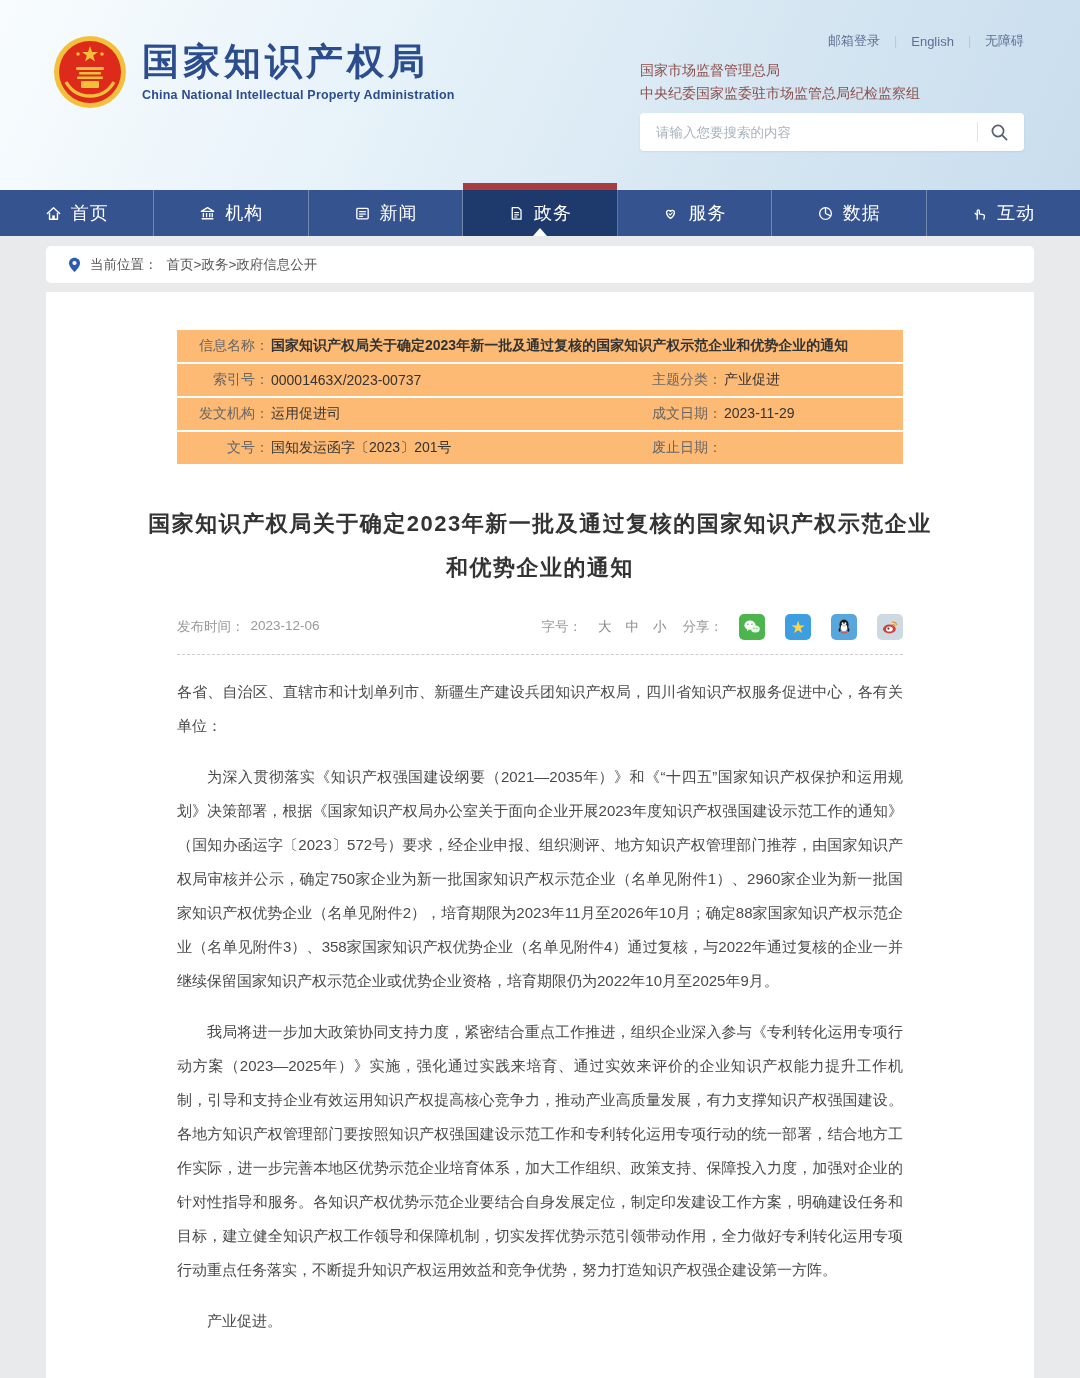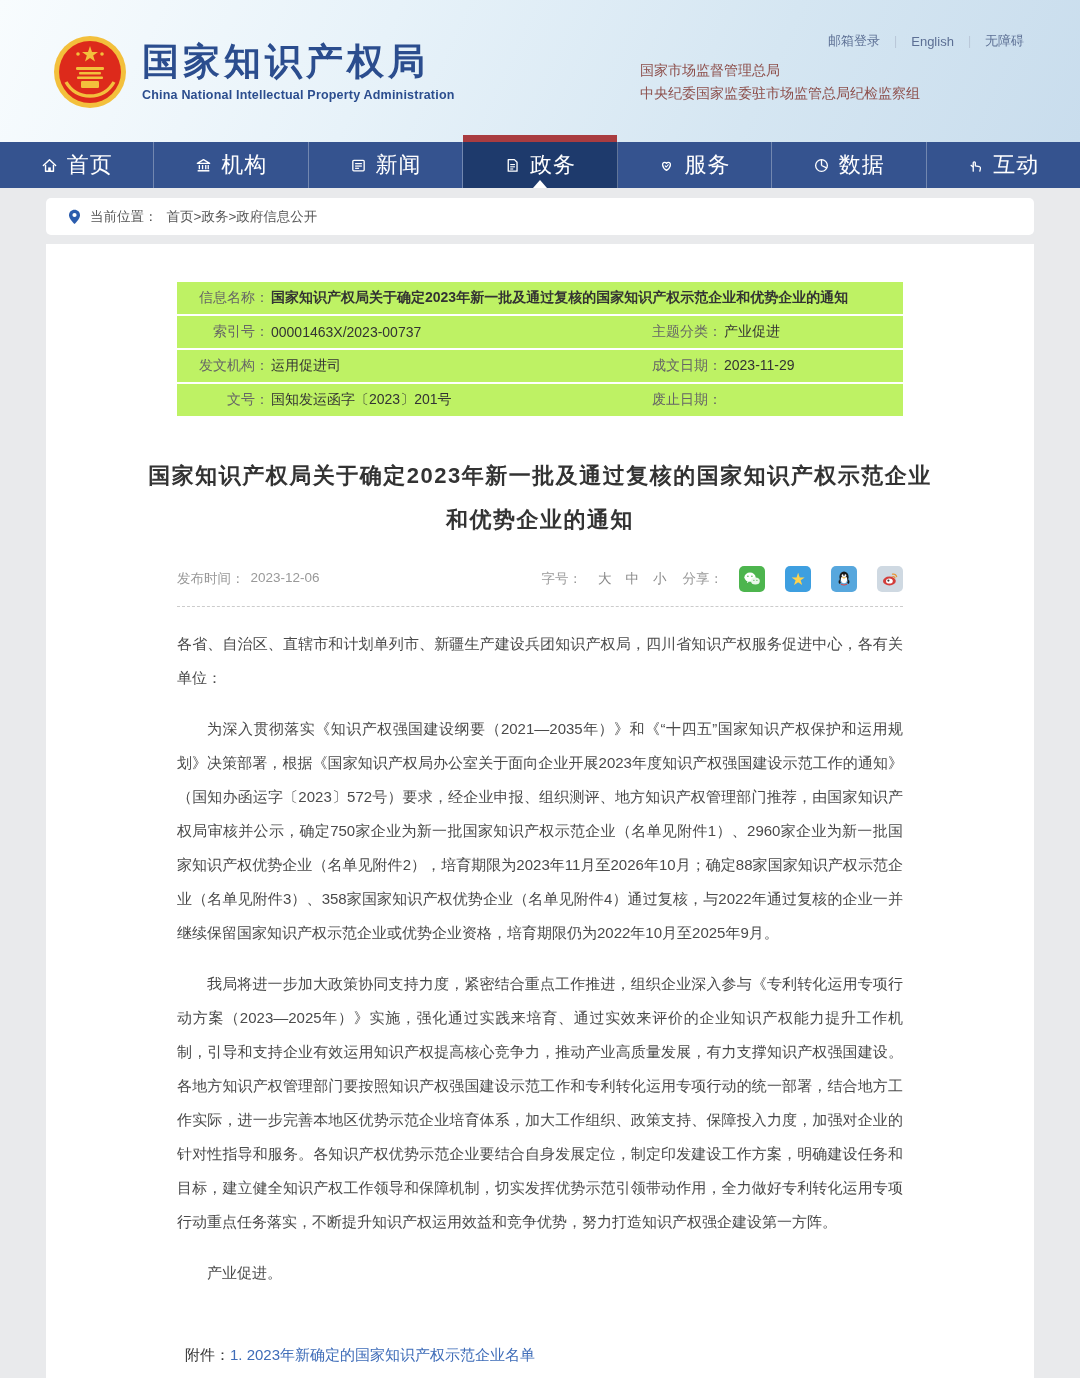"国家知识产权局" .site-header { height: 142px -> 190px }
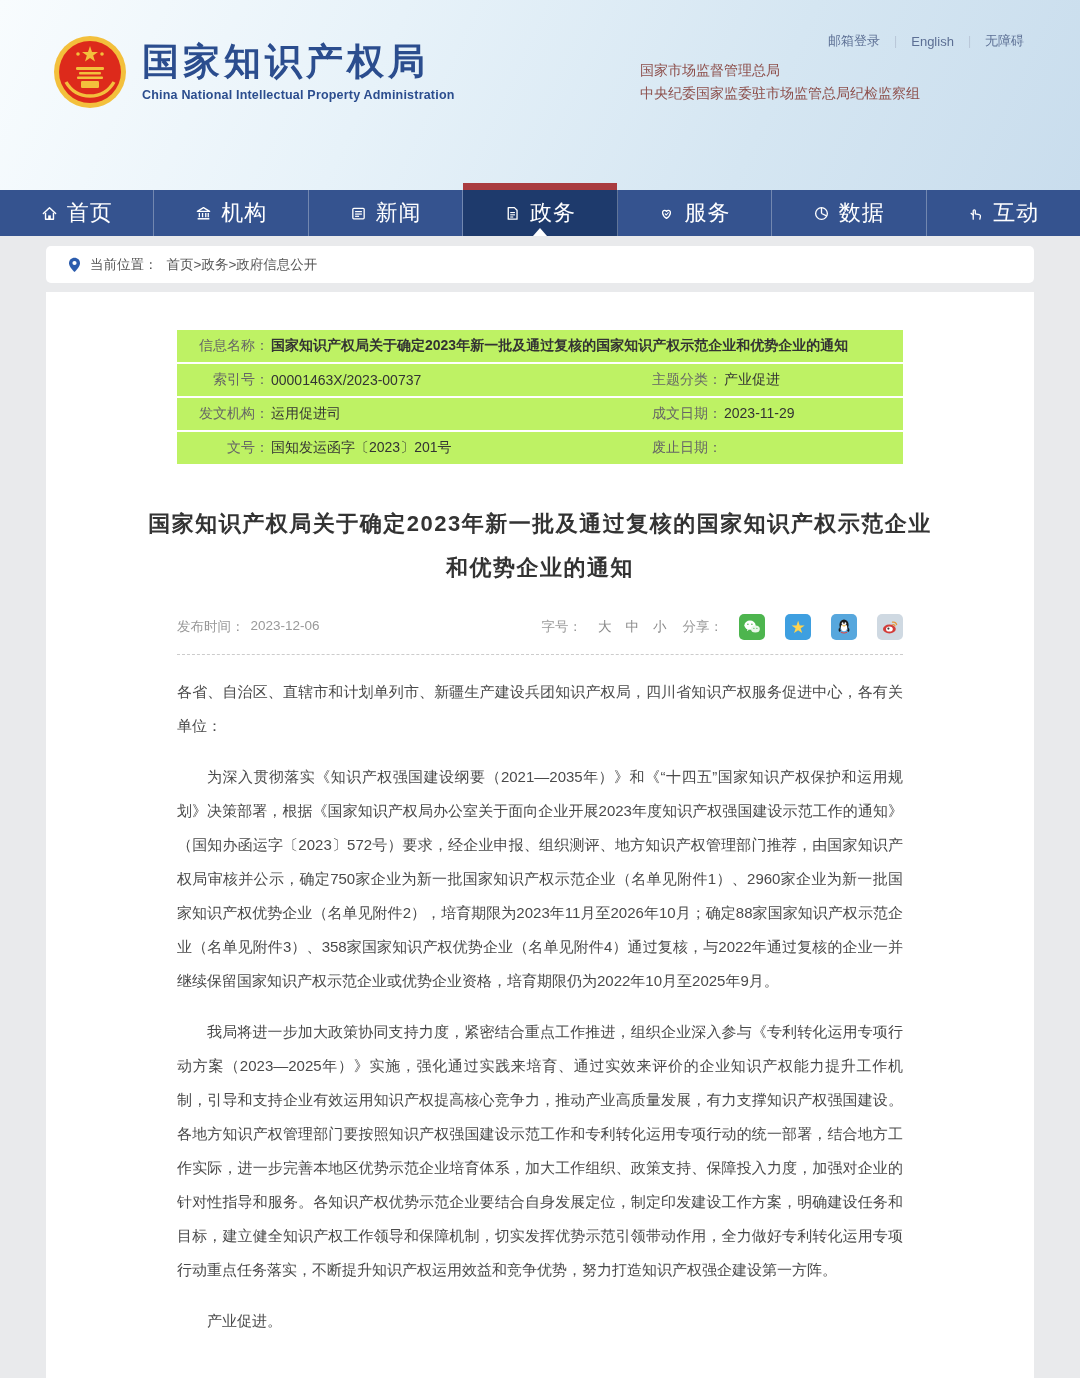"请输入您要搜索的内容" div.search-bar { html: none -> <div> <input> <span></span> <button> <svg> <circle></circle> <line></line> </svg> </button> </div> }
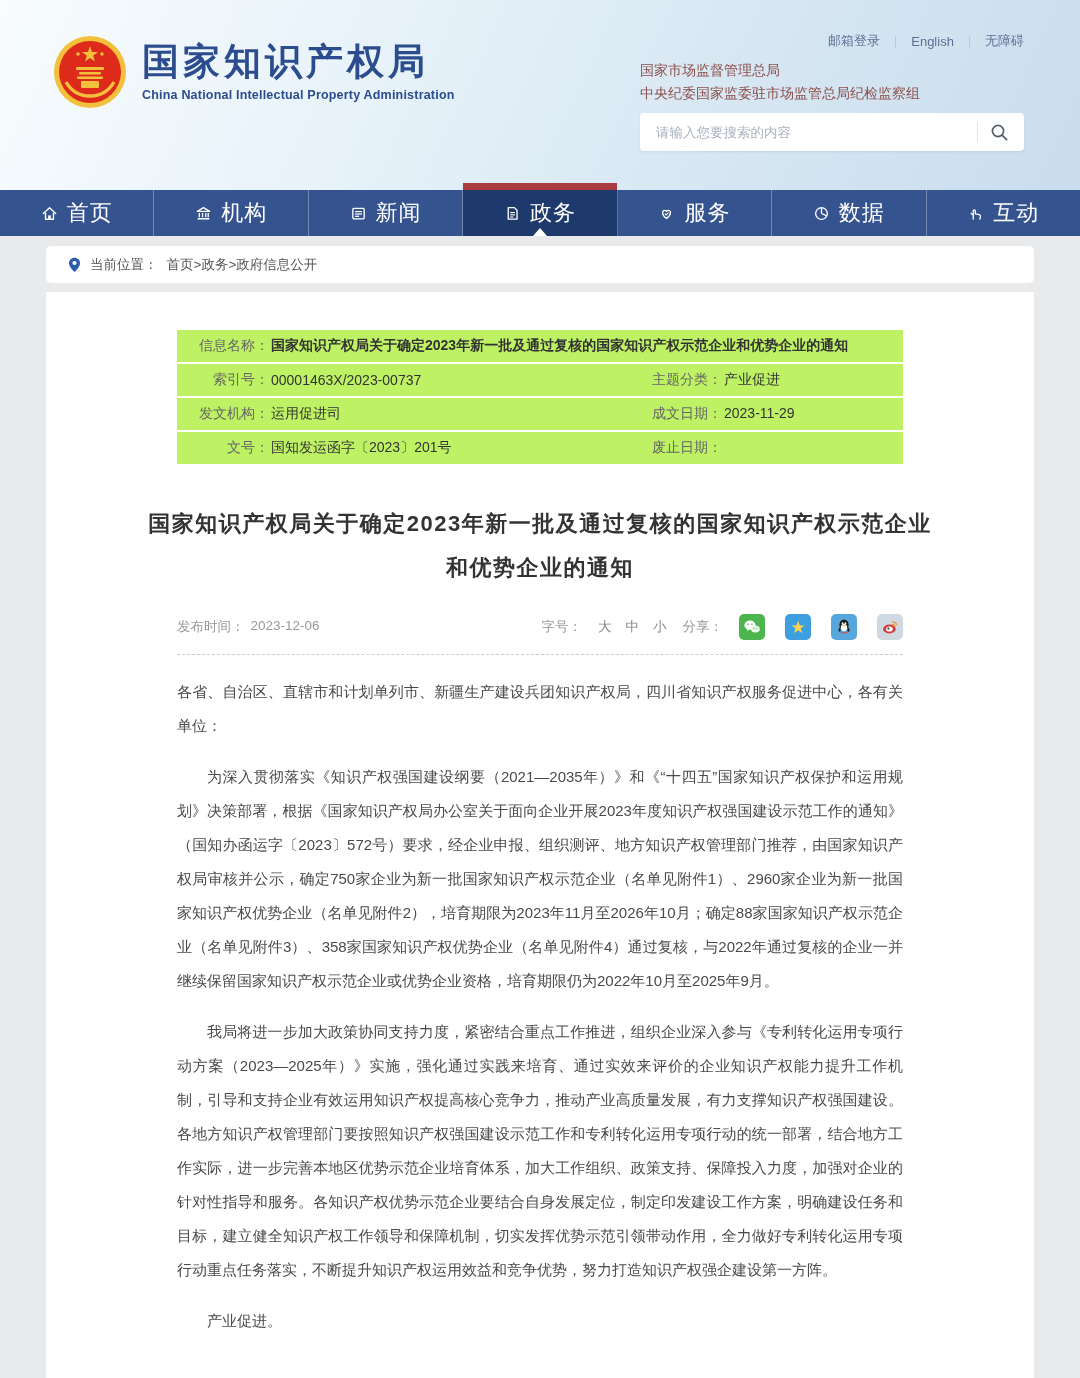"首页" .nav-item { font-size: 22px -> 18px }
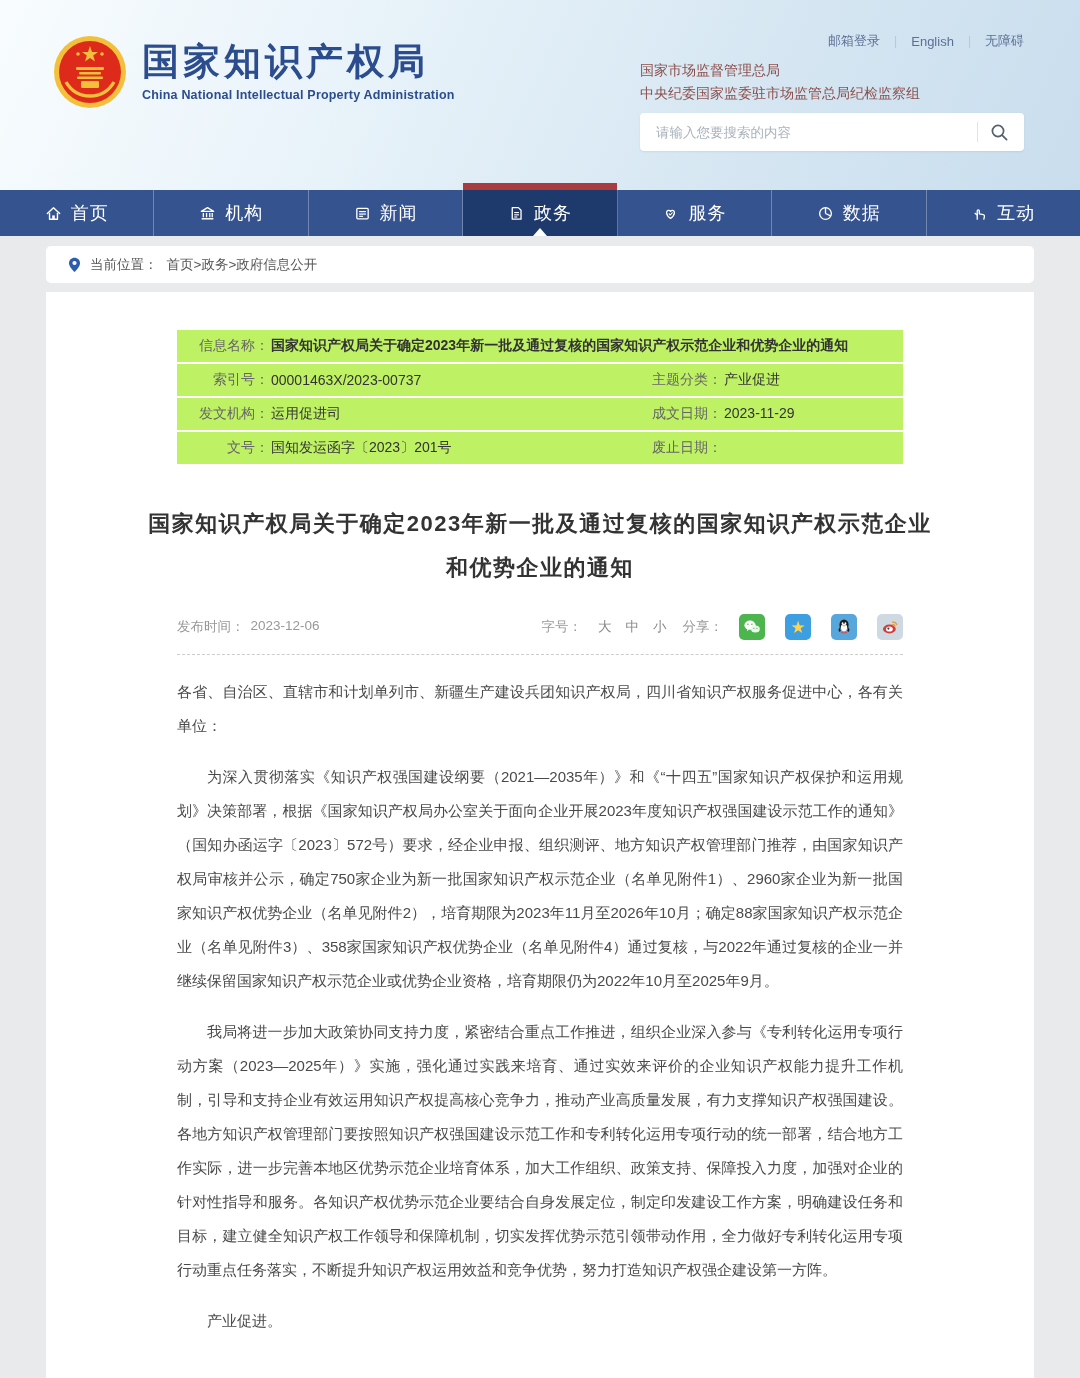"信息名称：" .info-table { background: #bef264 -> #fdba74 }
